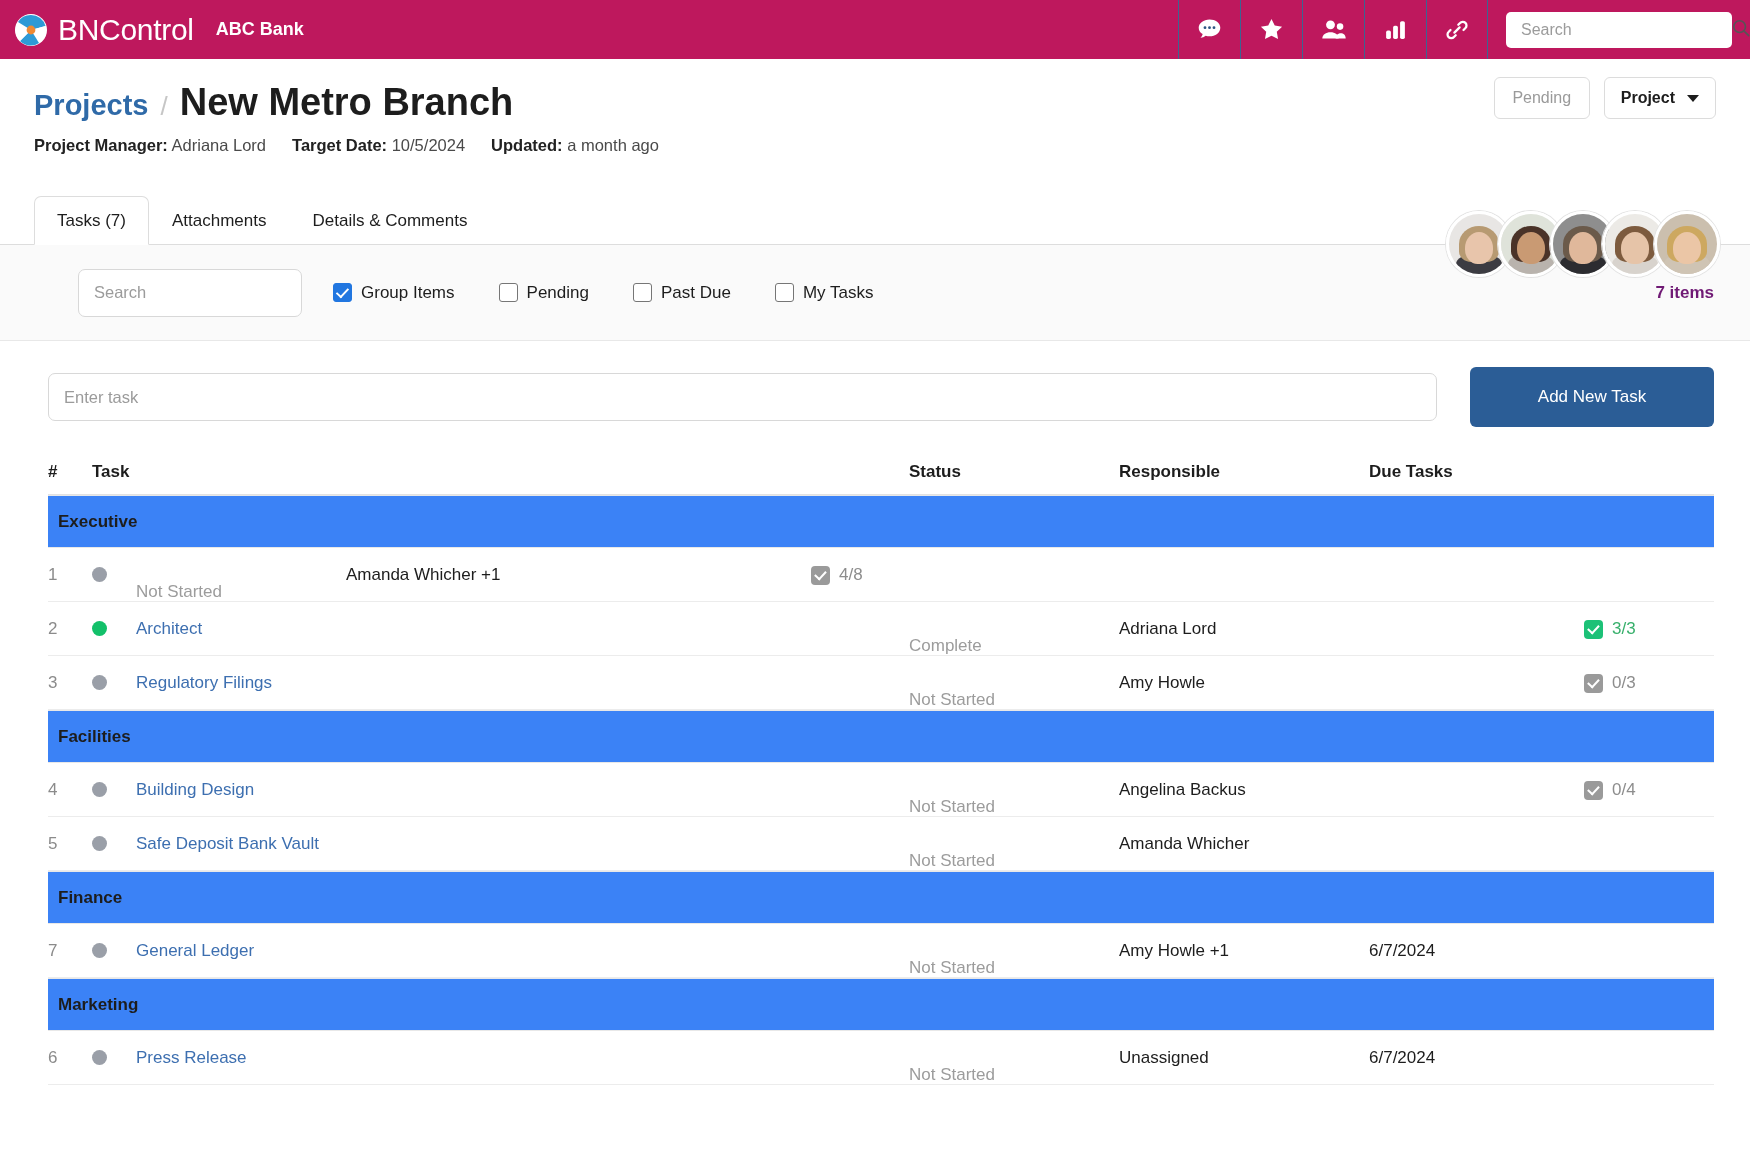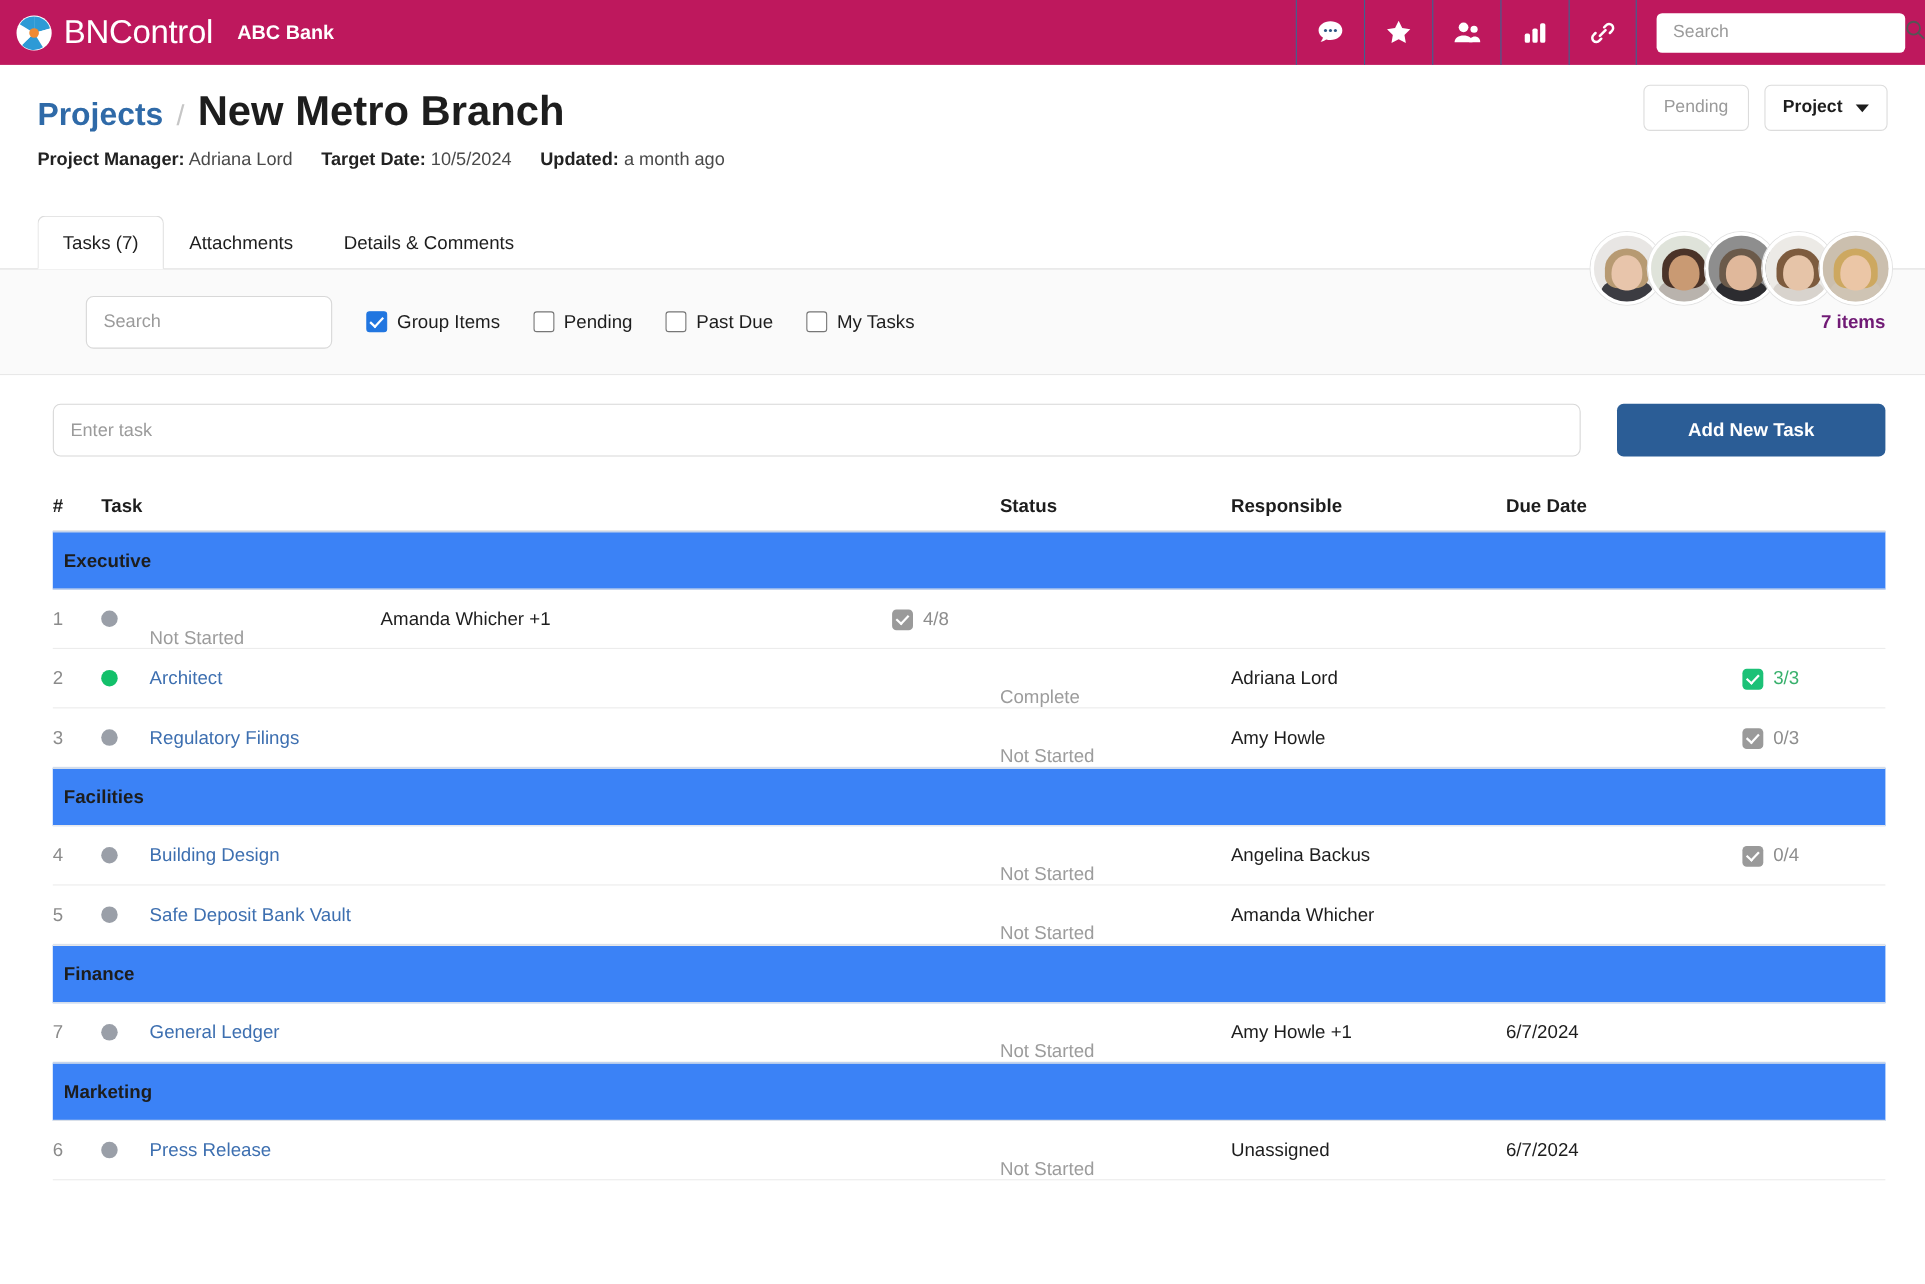"Group Items" .checks { gap: 30px -> 44px }
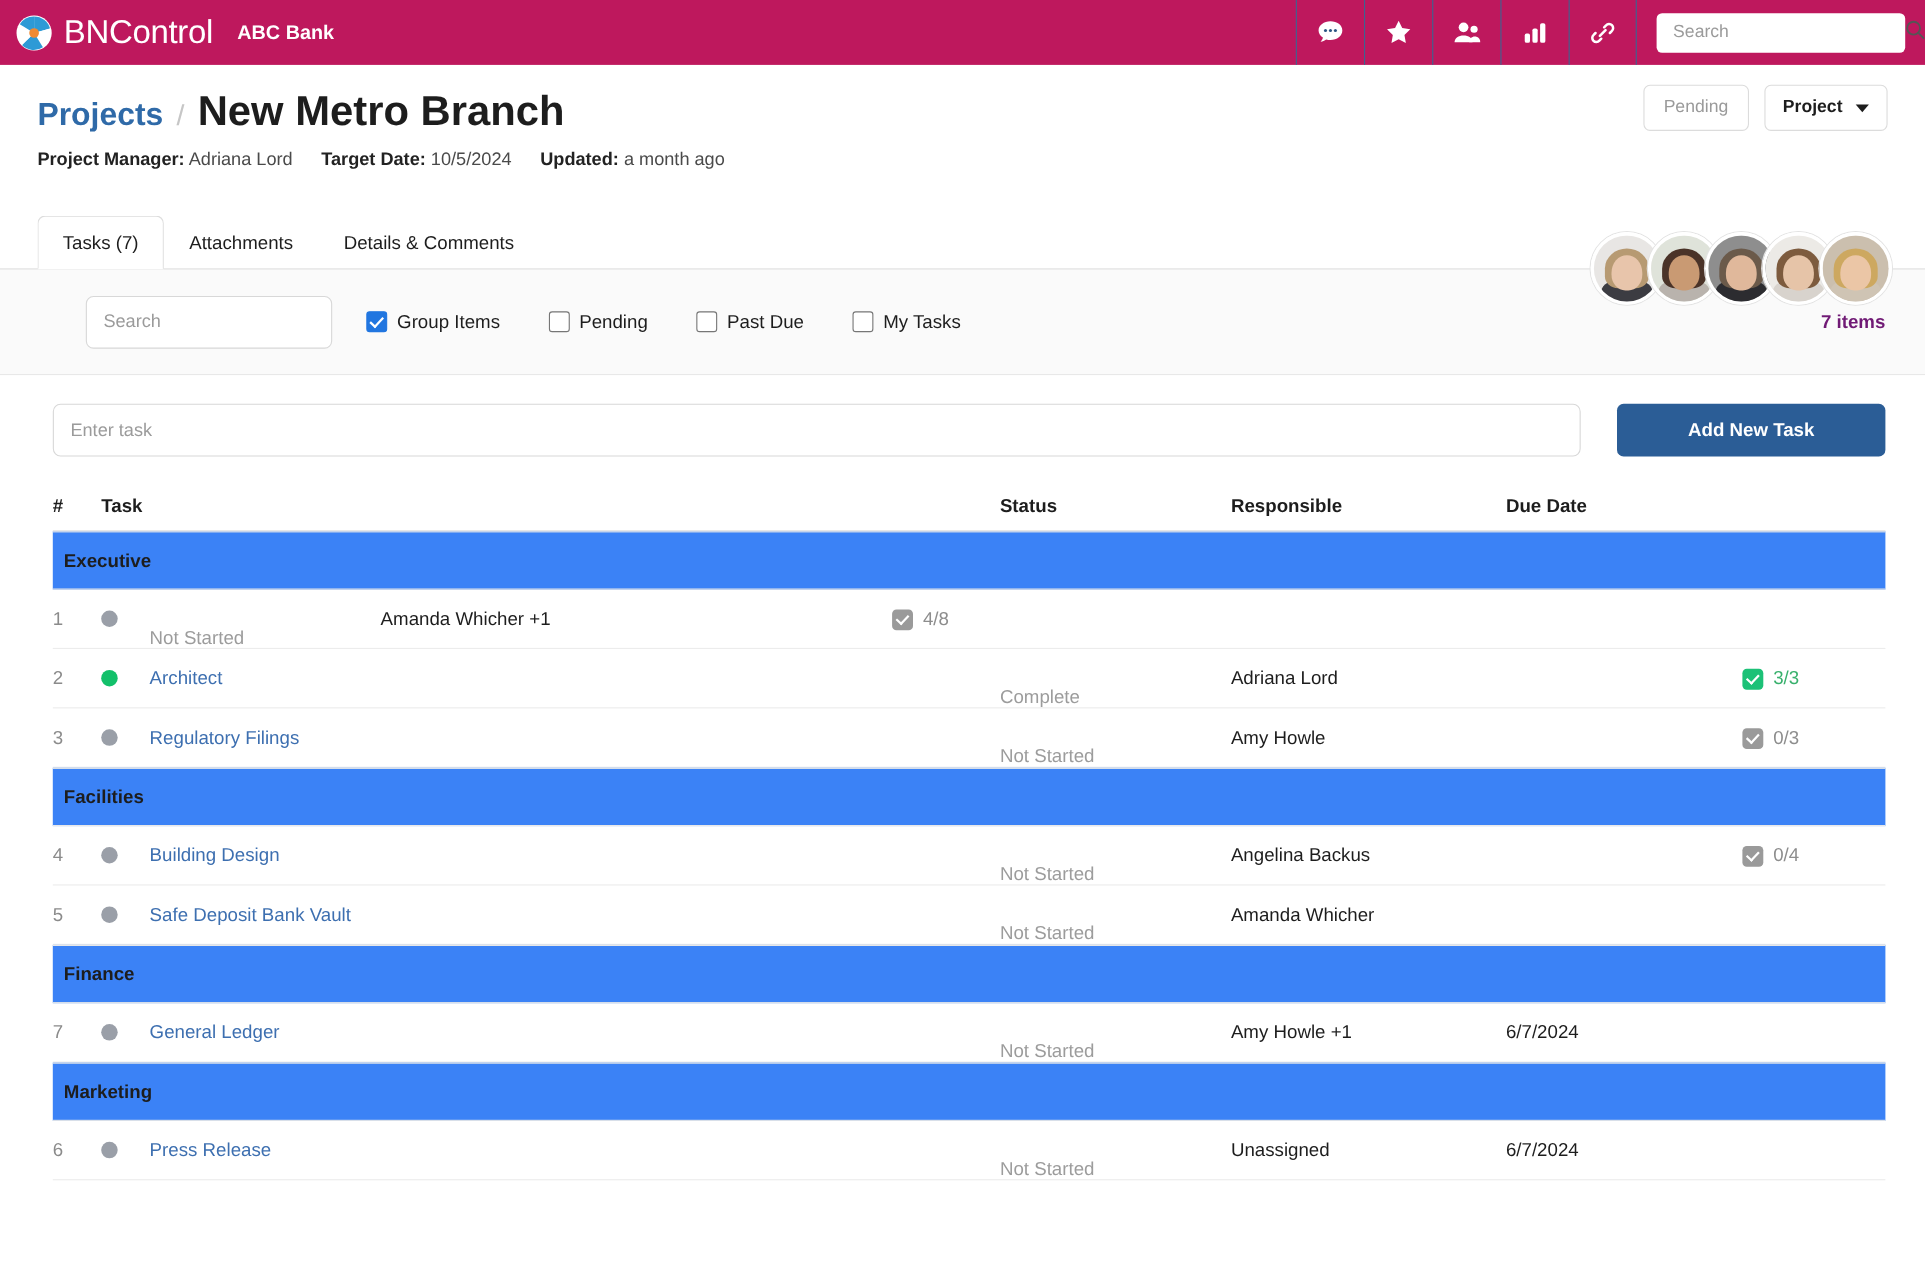"Add New Task" .btn-primary { font-weight: bold -> normal; height: 48px -> 60px }
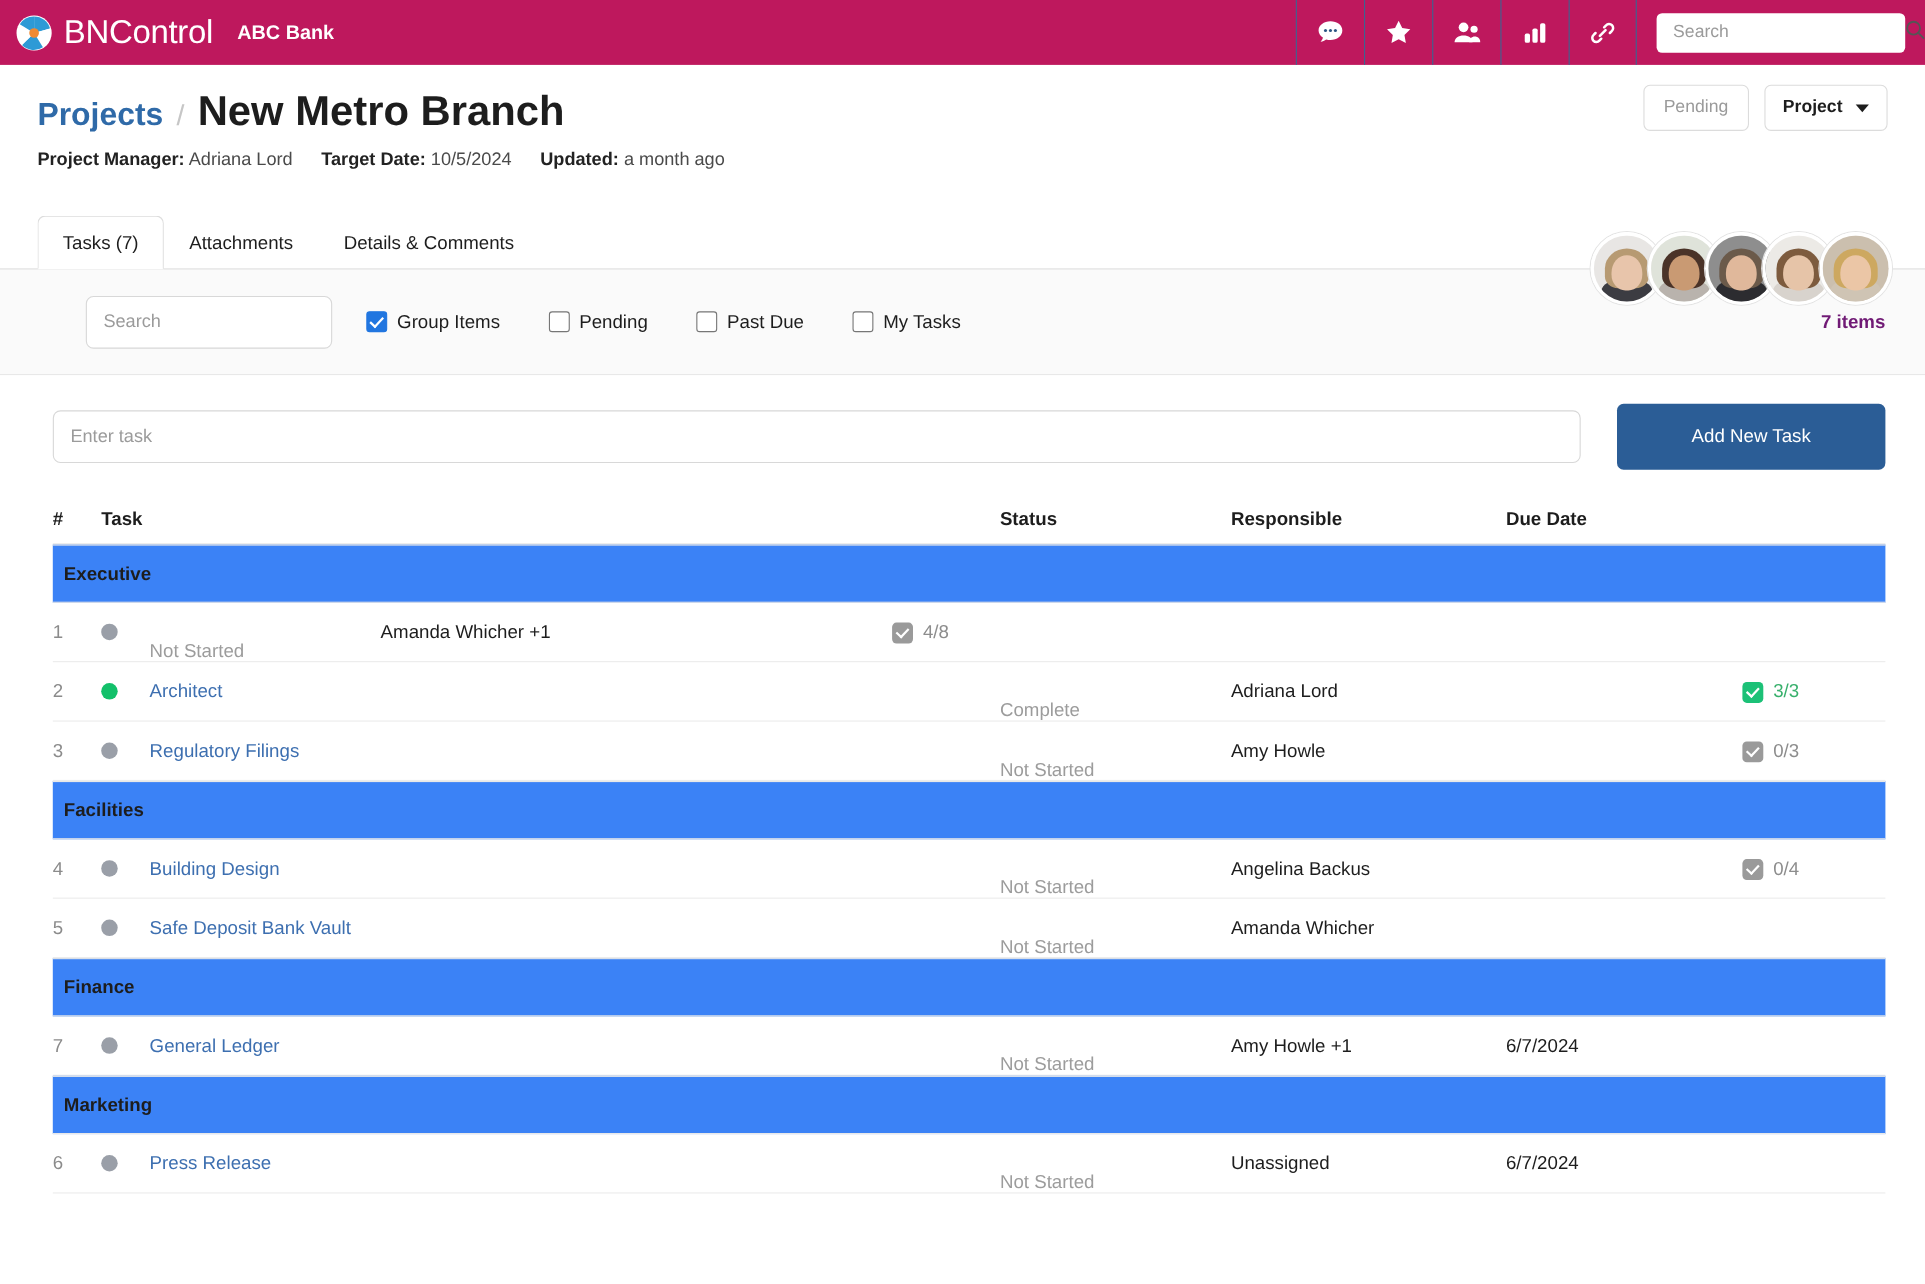"Due Date" div.c-due { text: Date -> Tasks }
